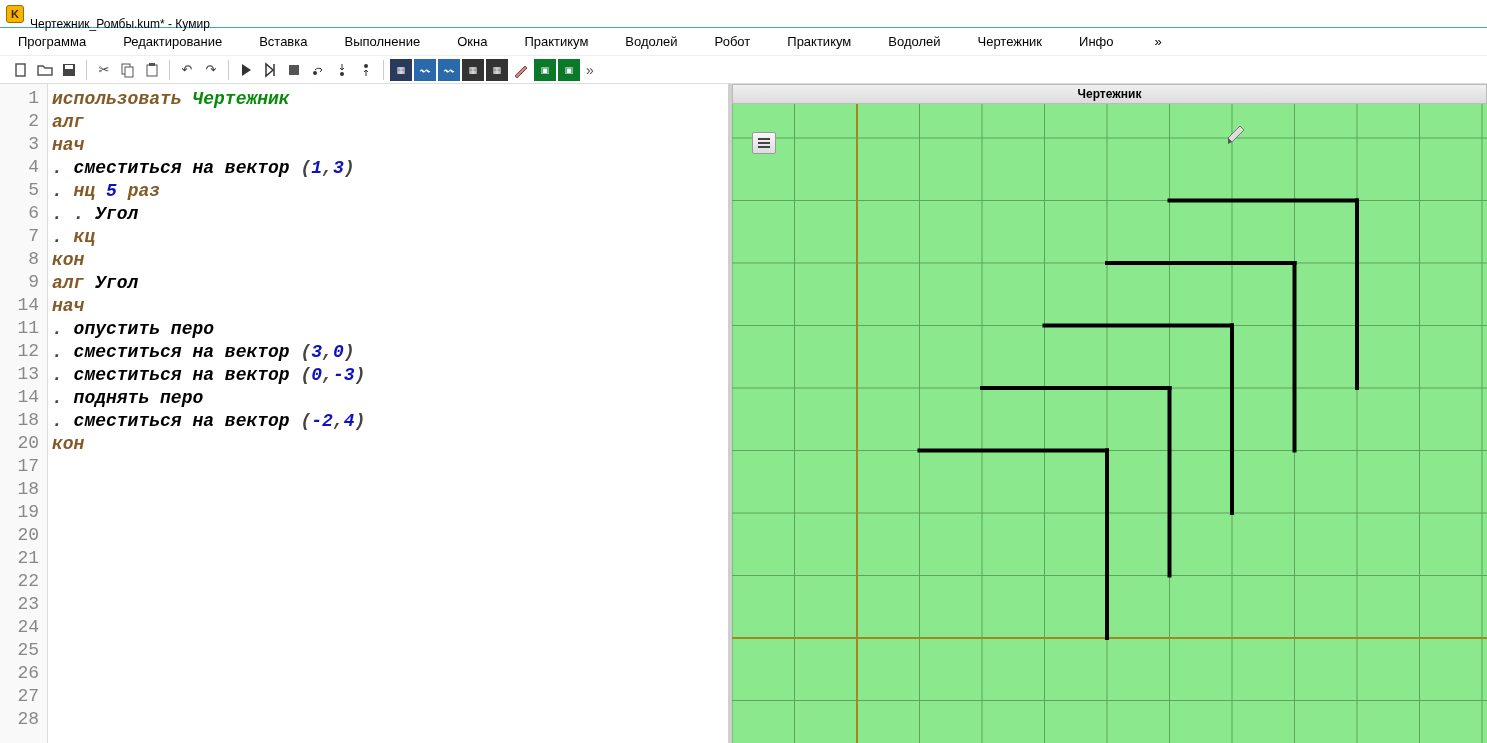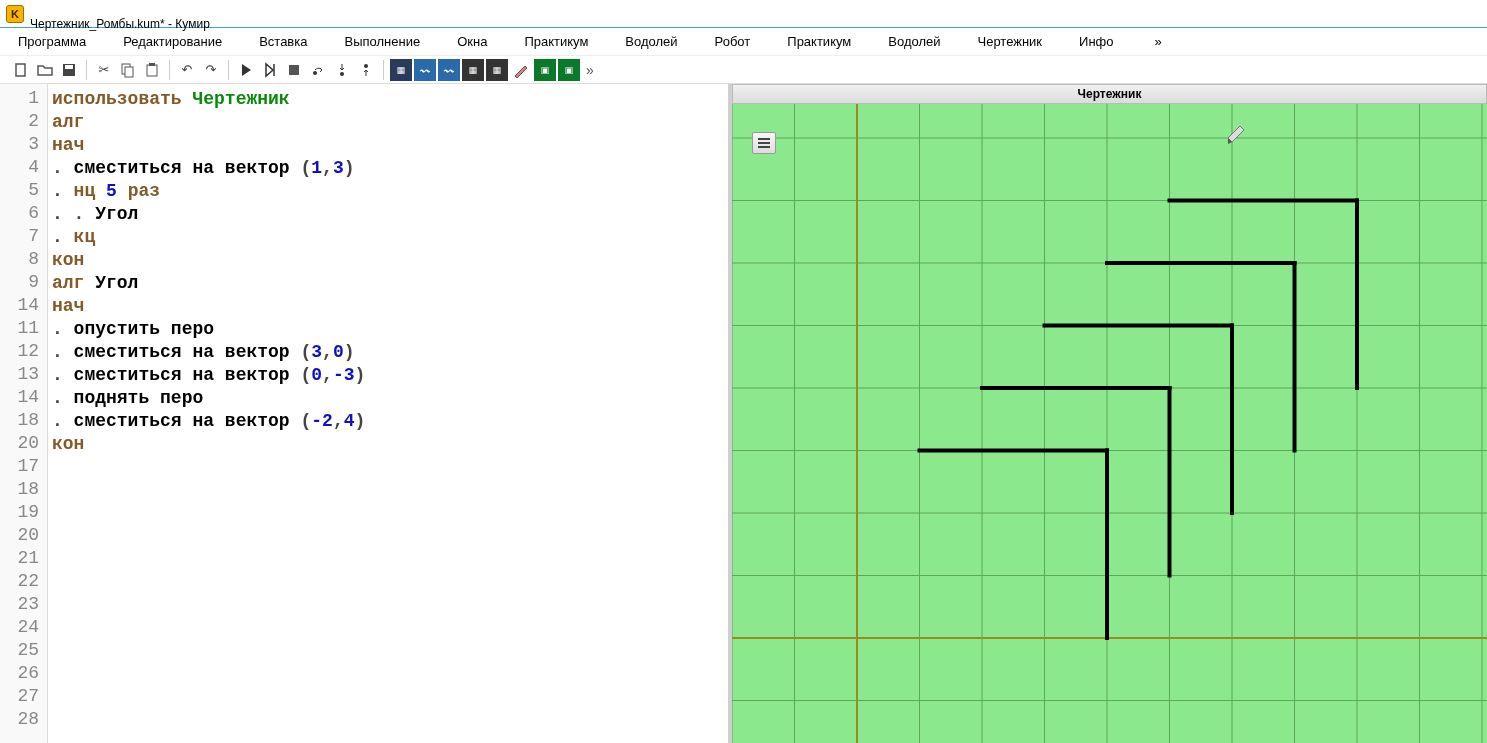"использовать Чертежник" .code { font-style: none -> italic }
